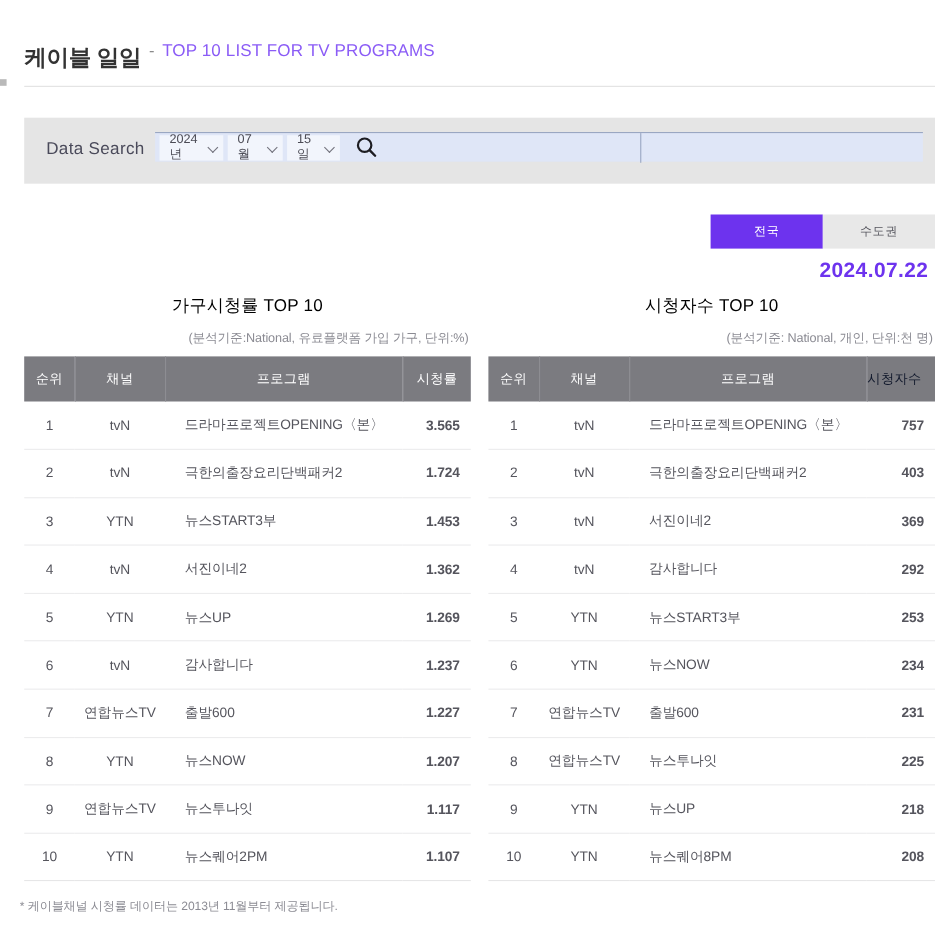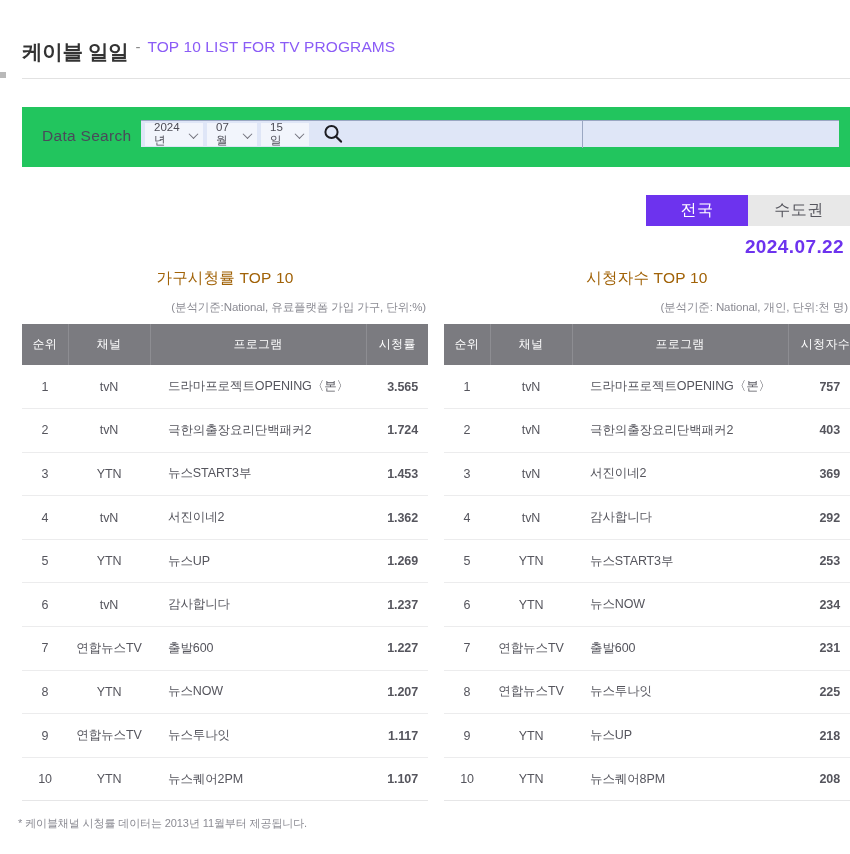"Data Search" .search-panel { background: #22c55e -> #e5e5e5 }
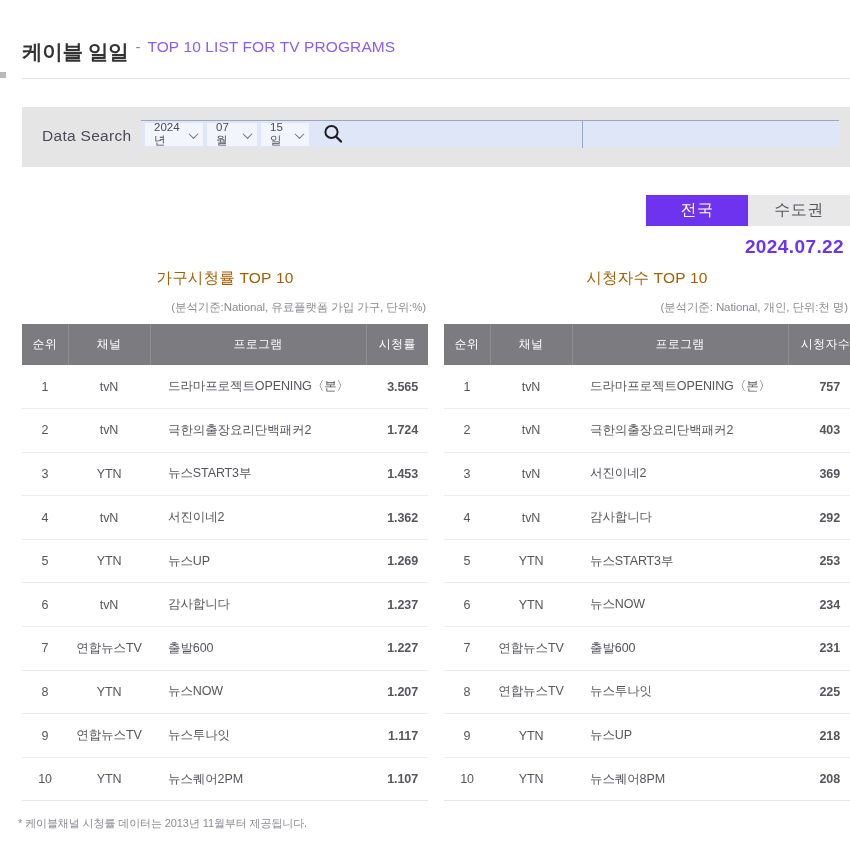"전국" .region-btn { font-size: 16px -> 11px }
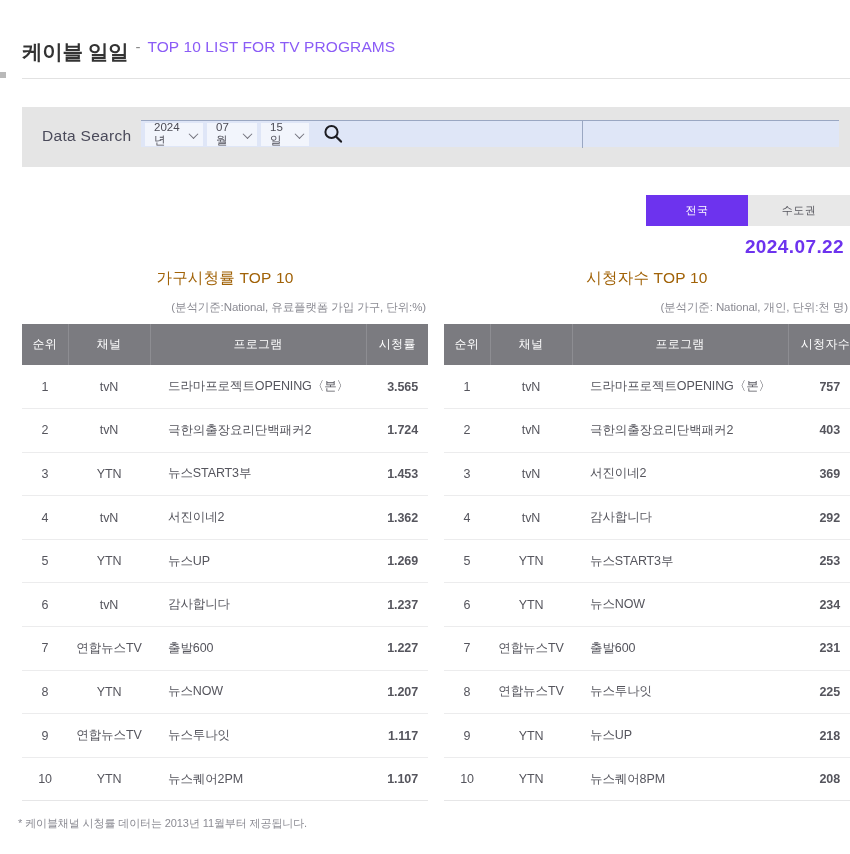"가구시청률 TOP 10" .tbl-title { color: #a16207 -> #000000 }
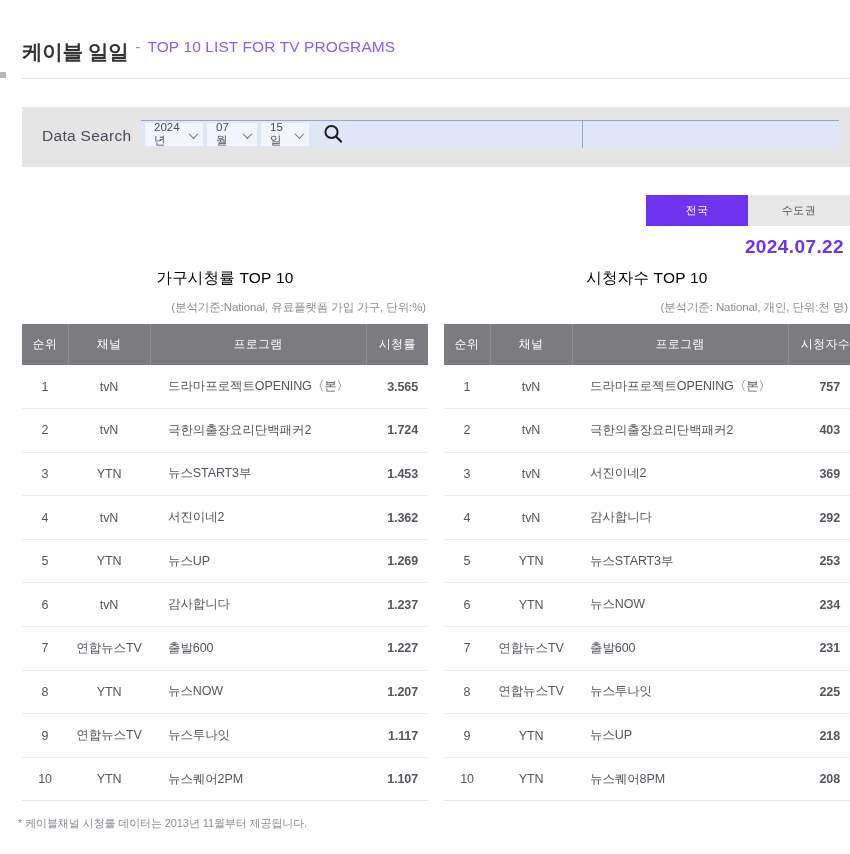"시청자수" th.c-val { color: #ffffff -> #0f172a; text-align: right -> left }
